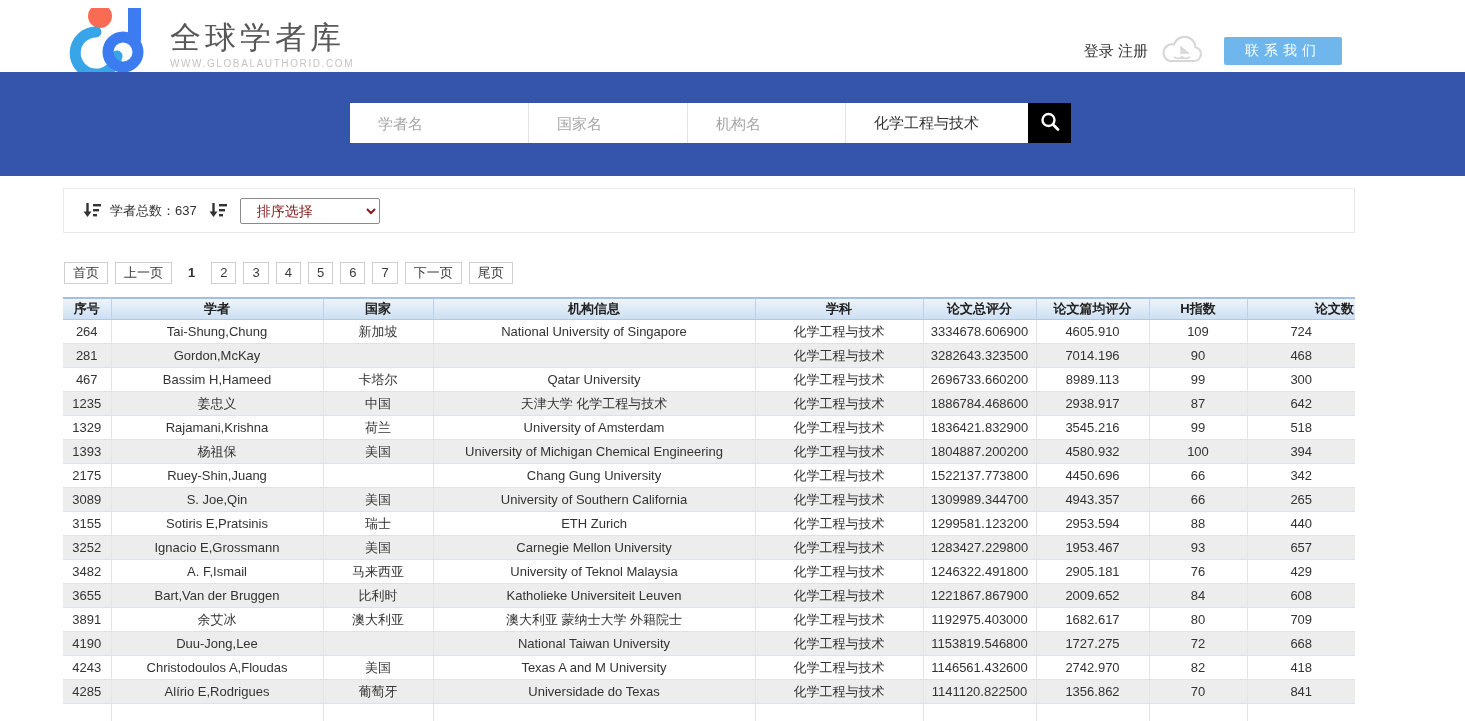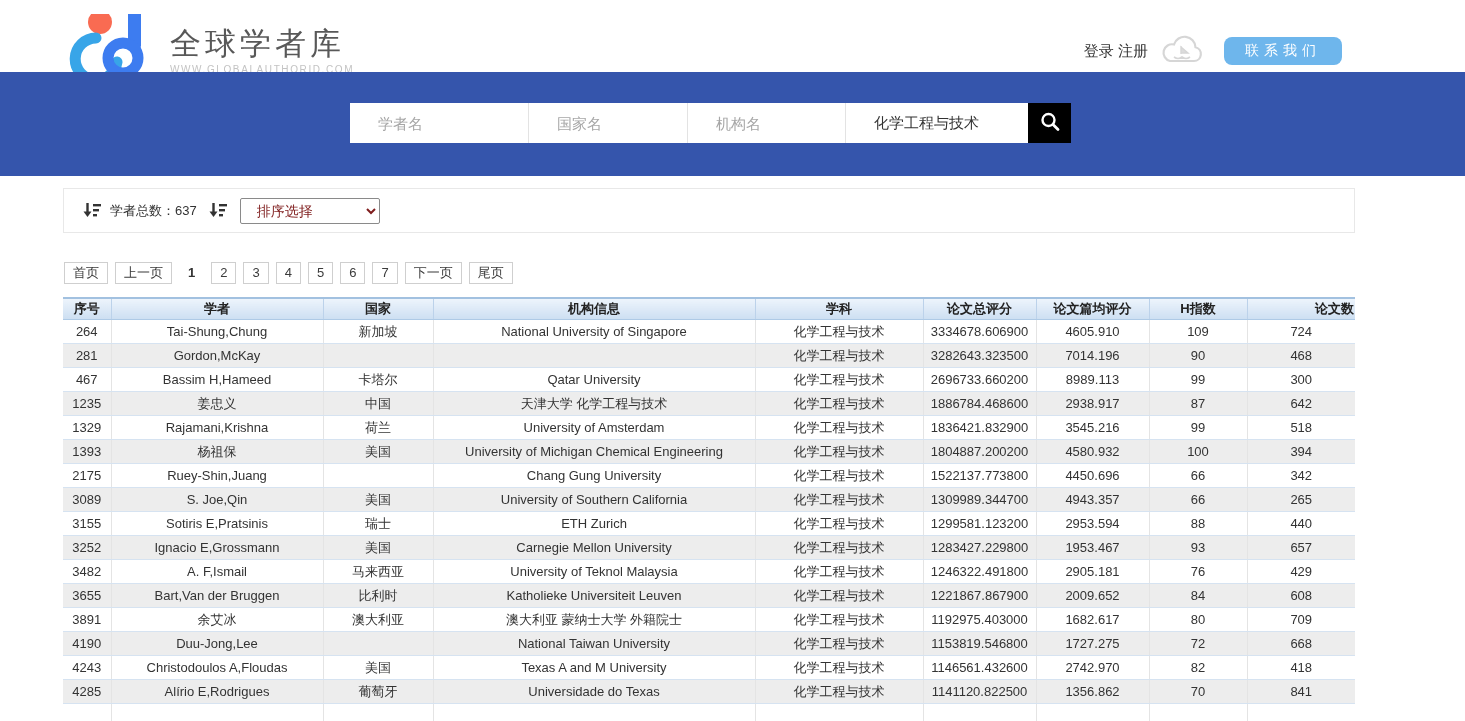"全球学者库" .logo-link { top: 14px -> 8px }
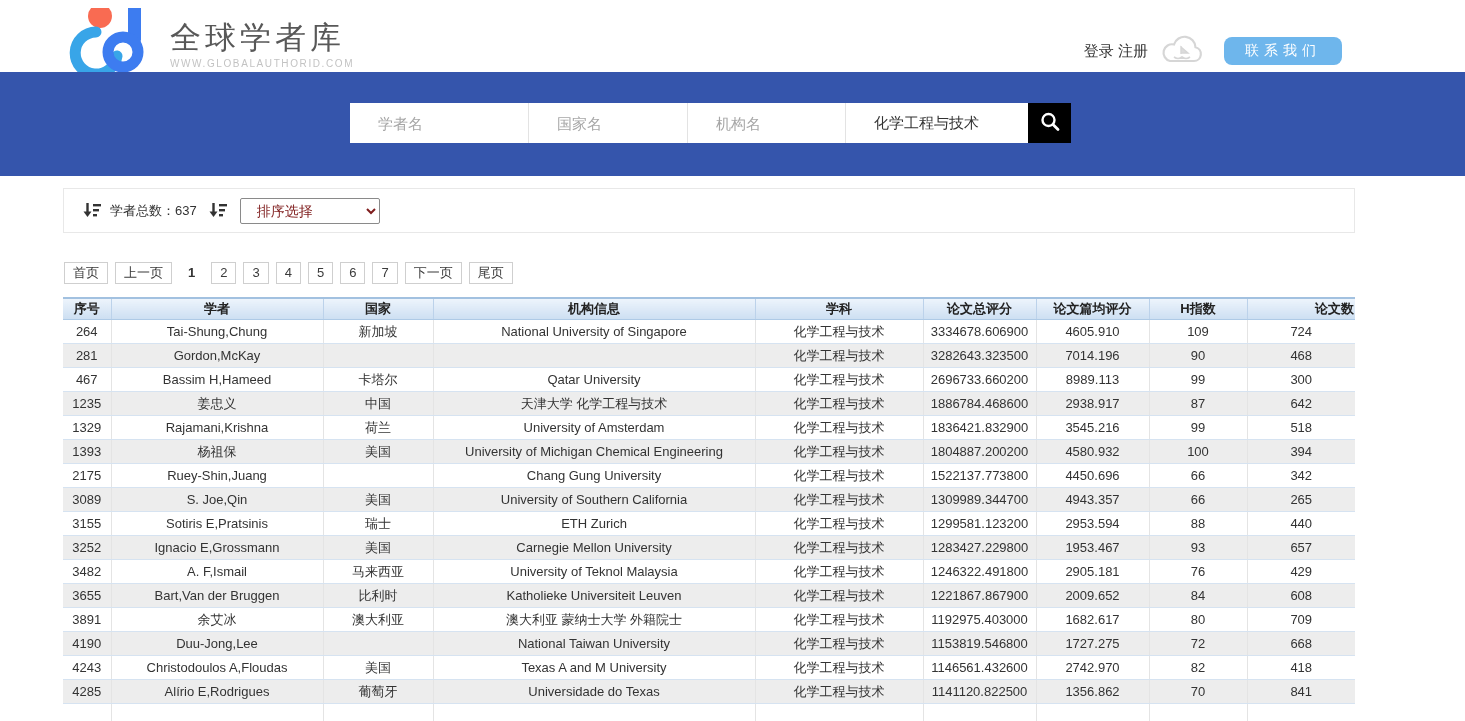"联系我们" .contact-btn { border-radius: 8px -> 2px }
